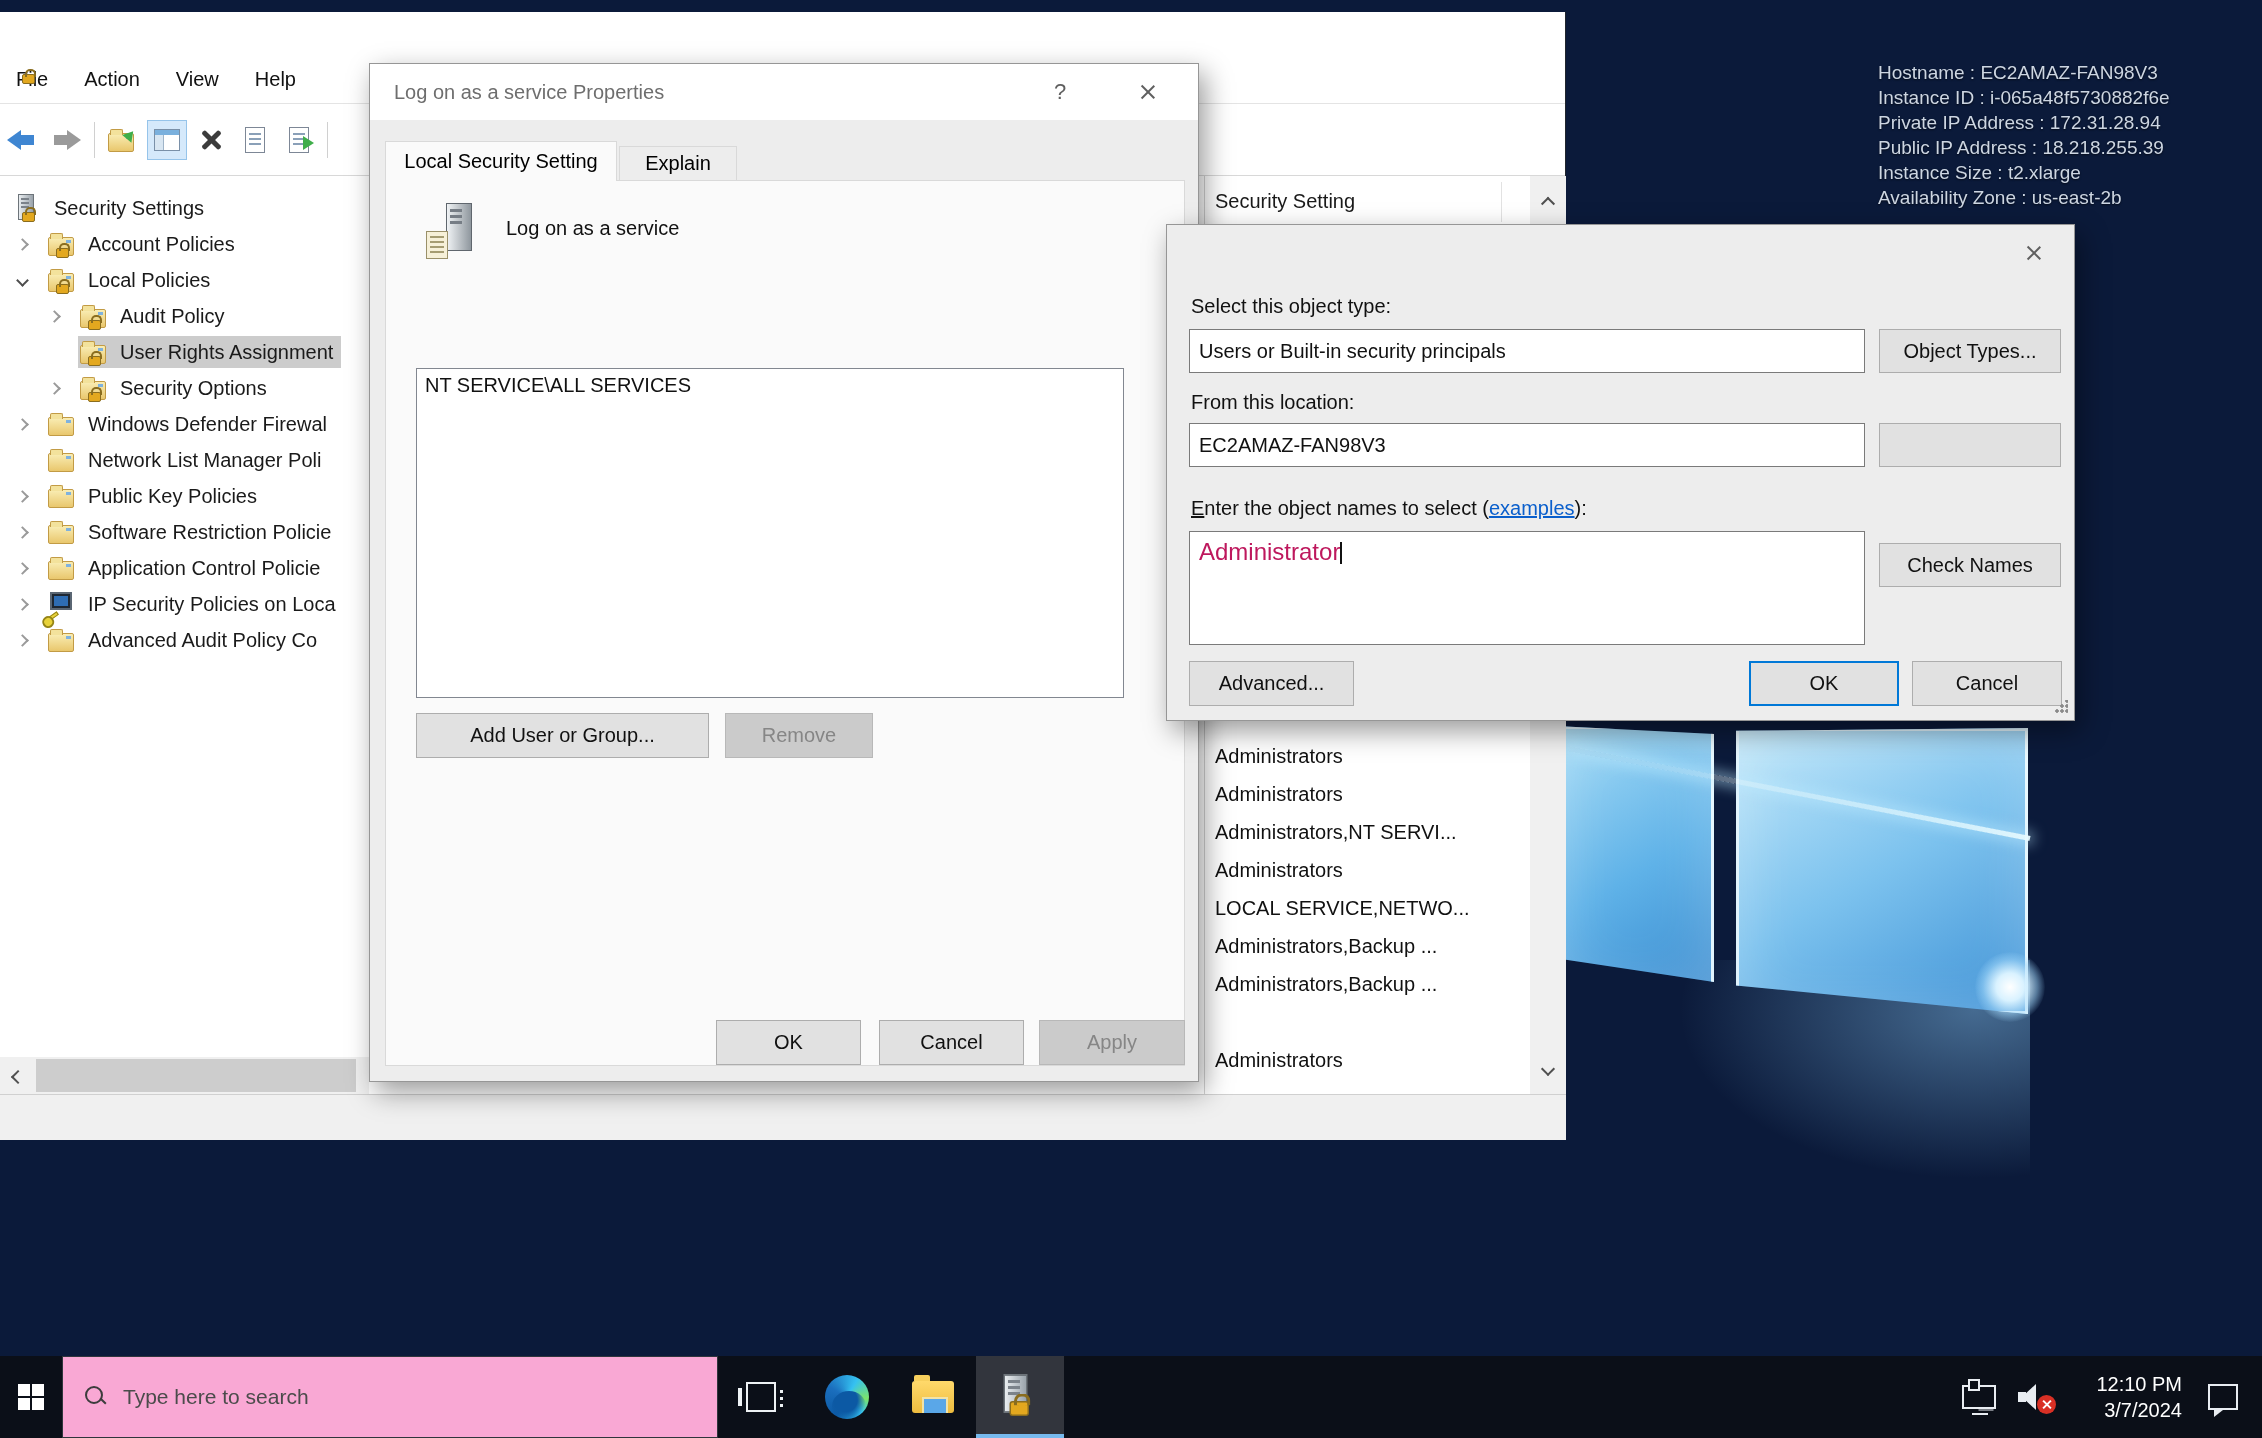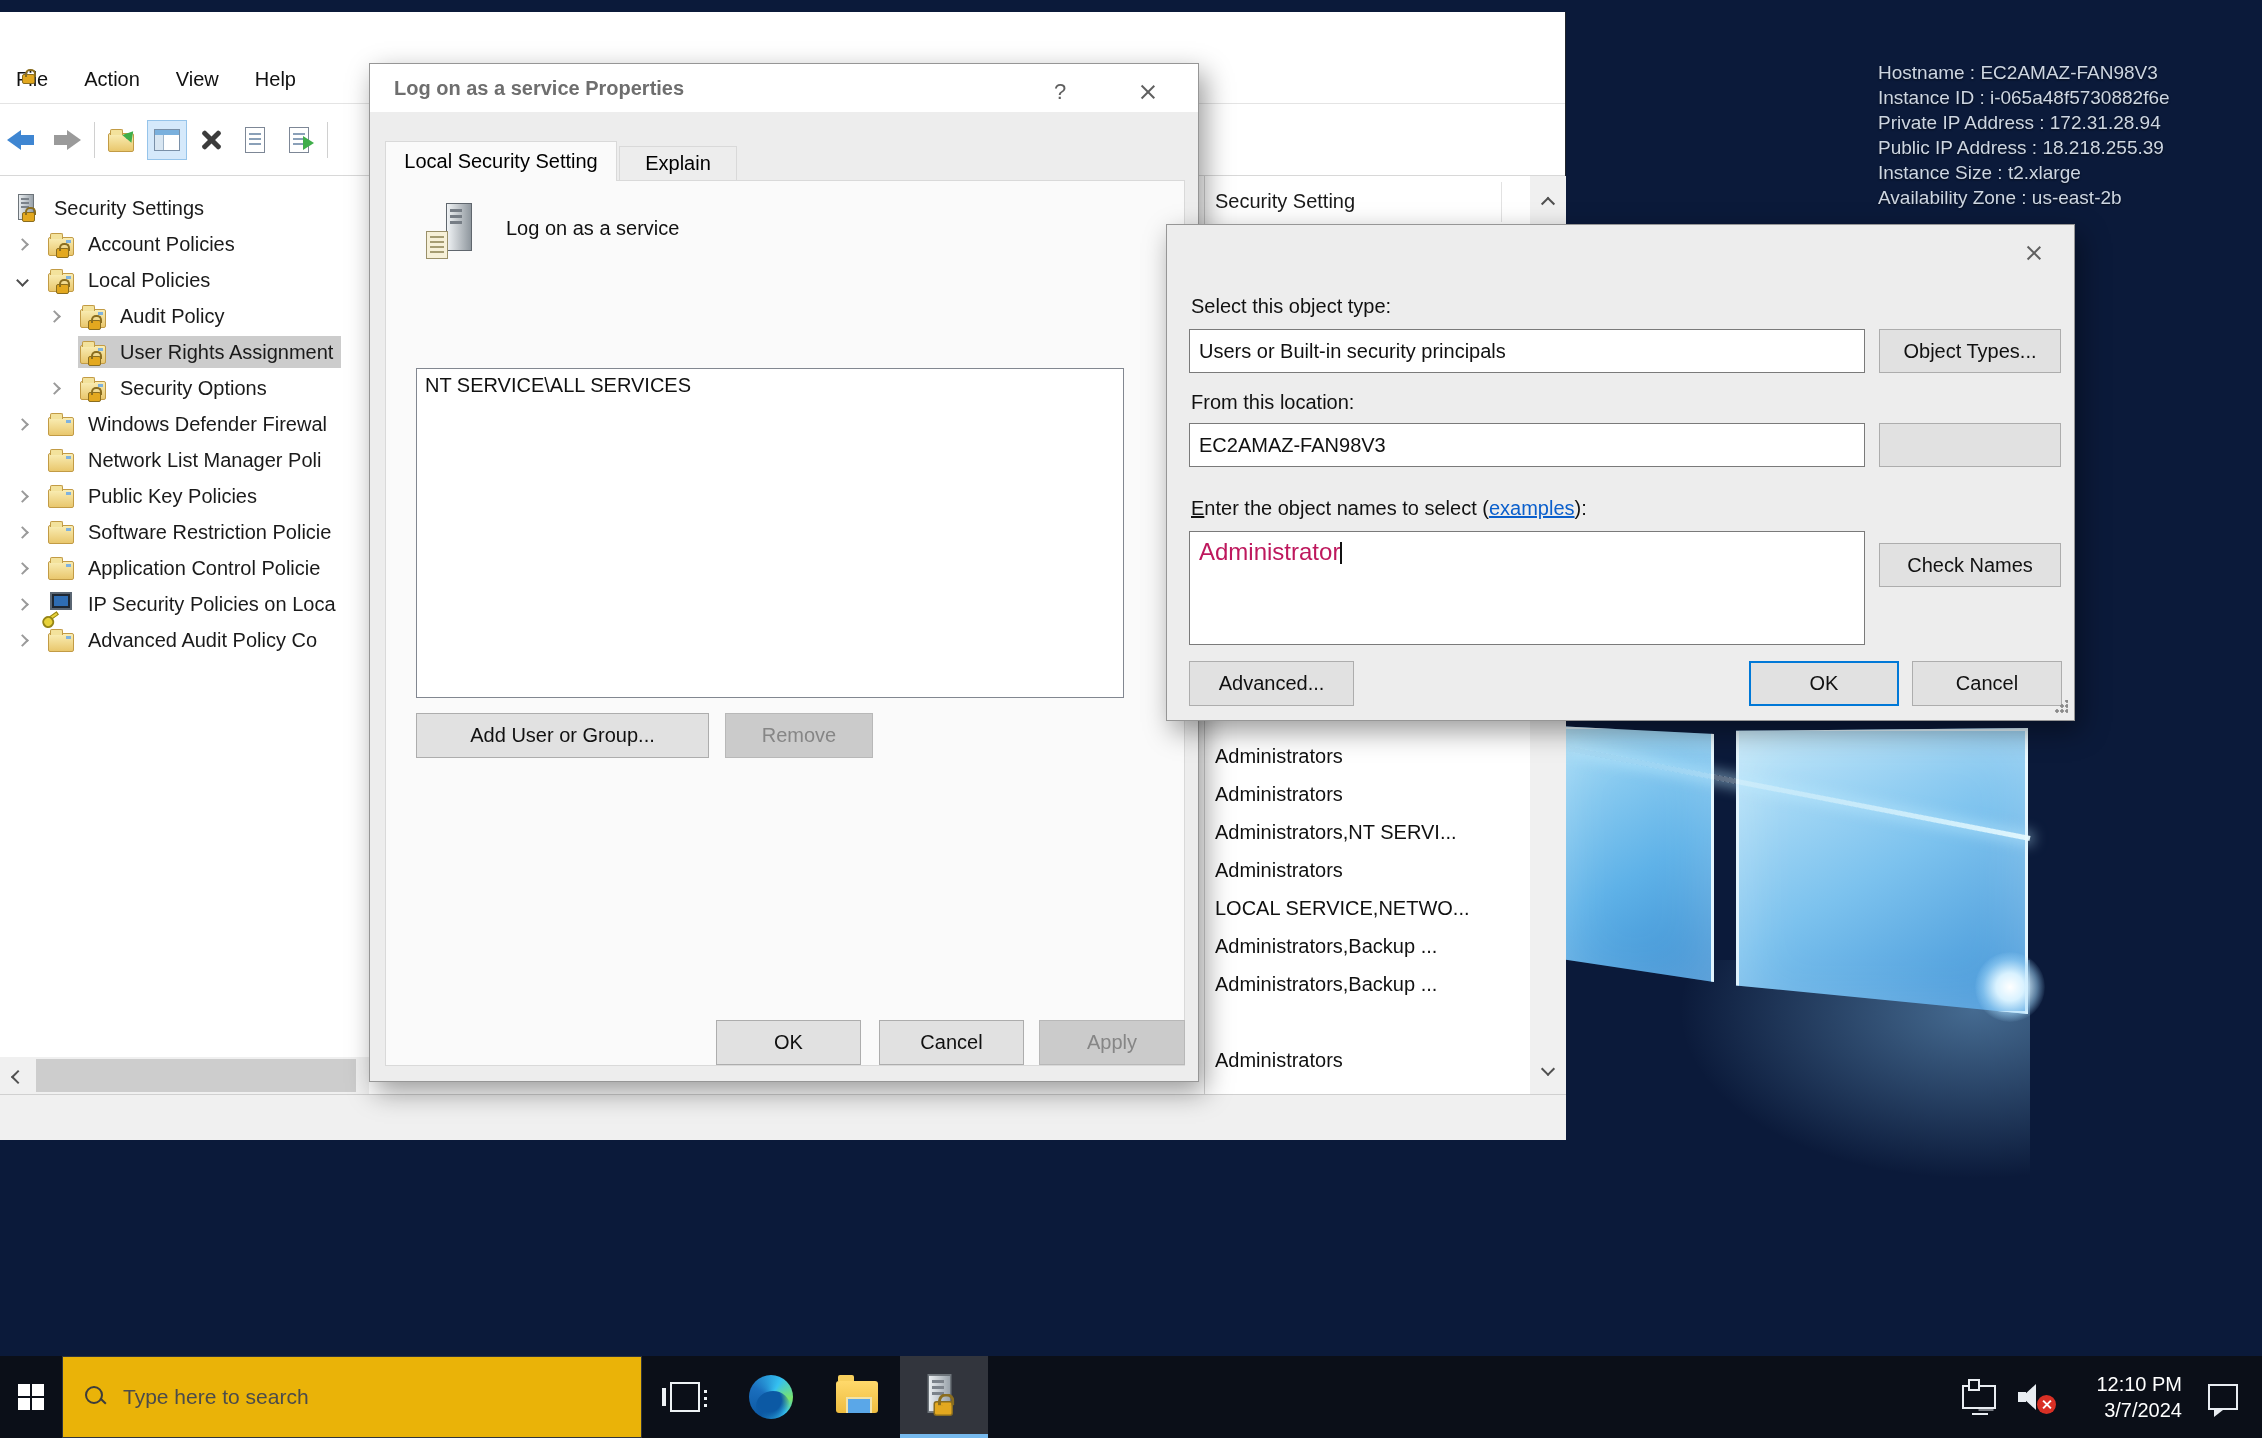"Log on as a service Properties" .dlg-titlebar { font-weight: bold -> none; height: 48px -> 56px }
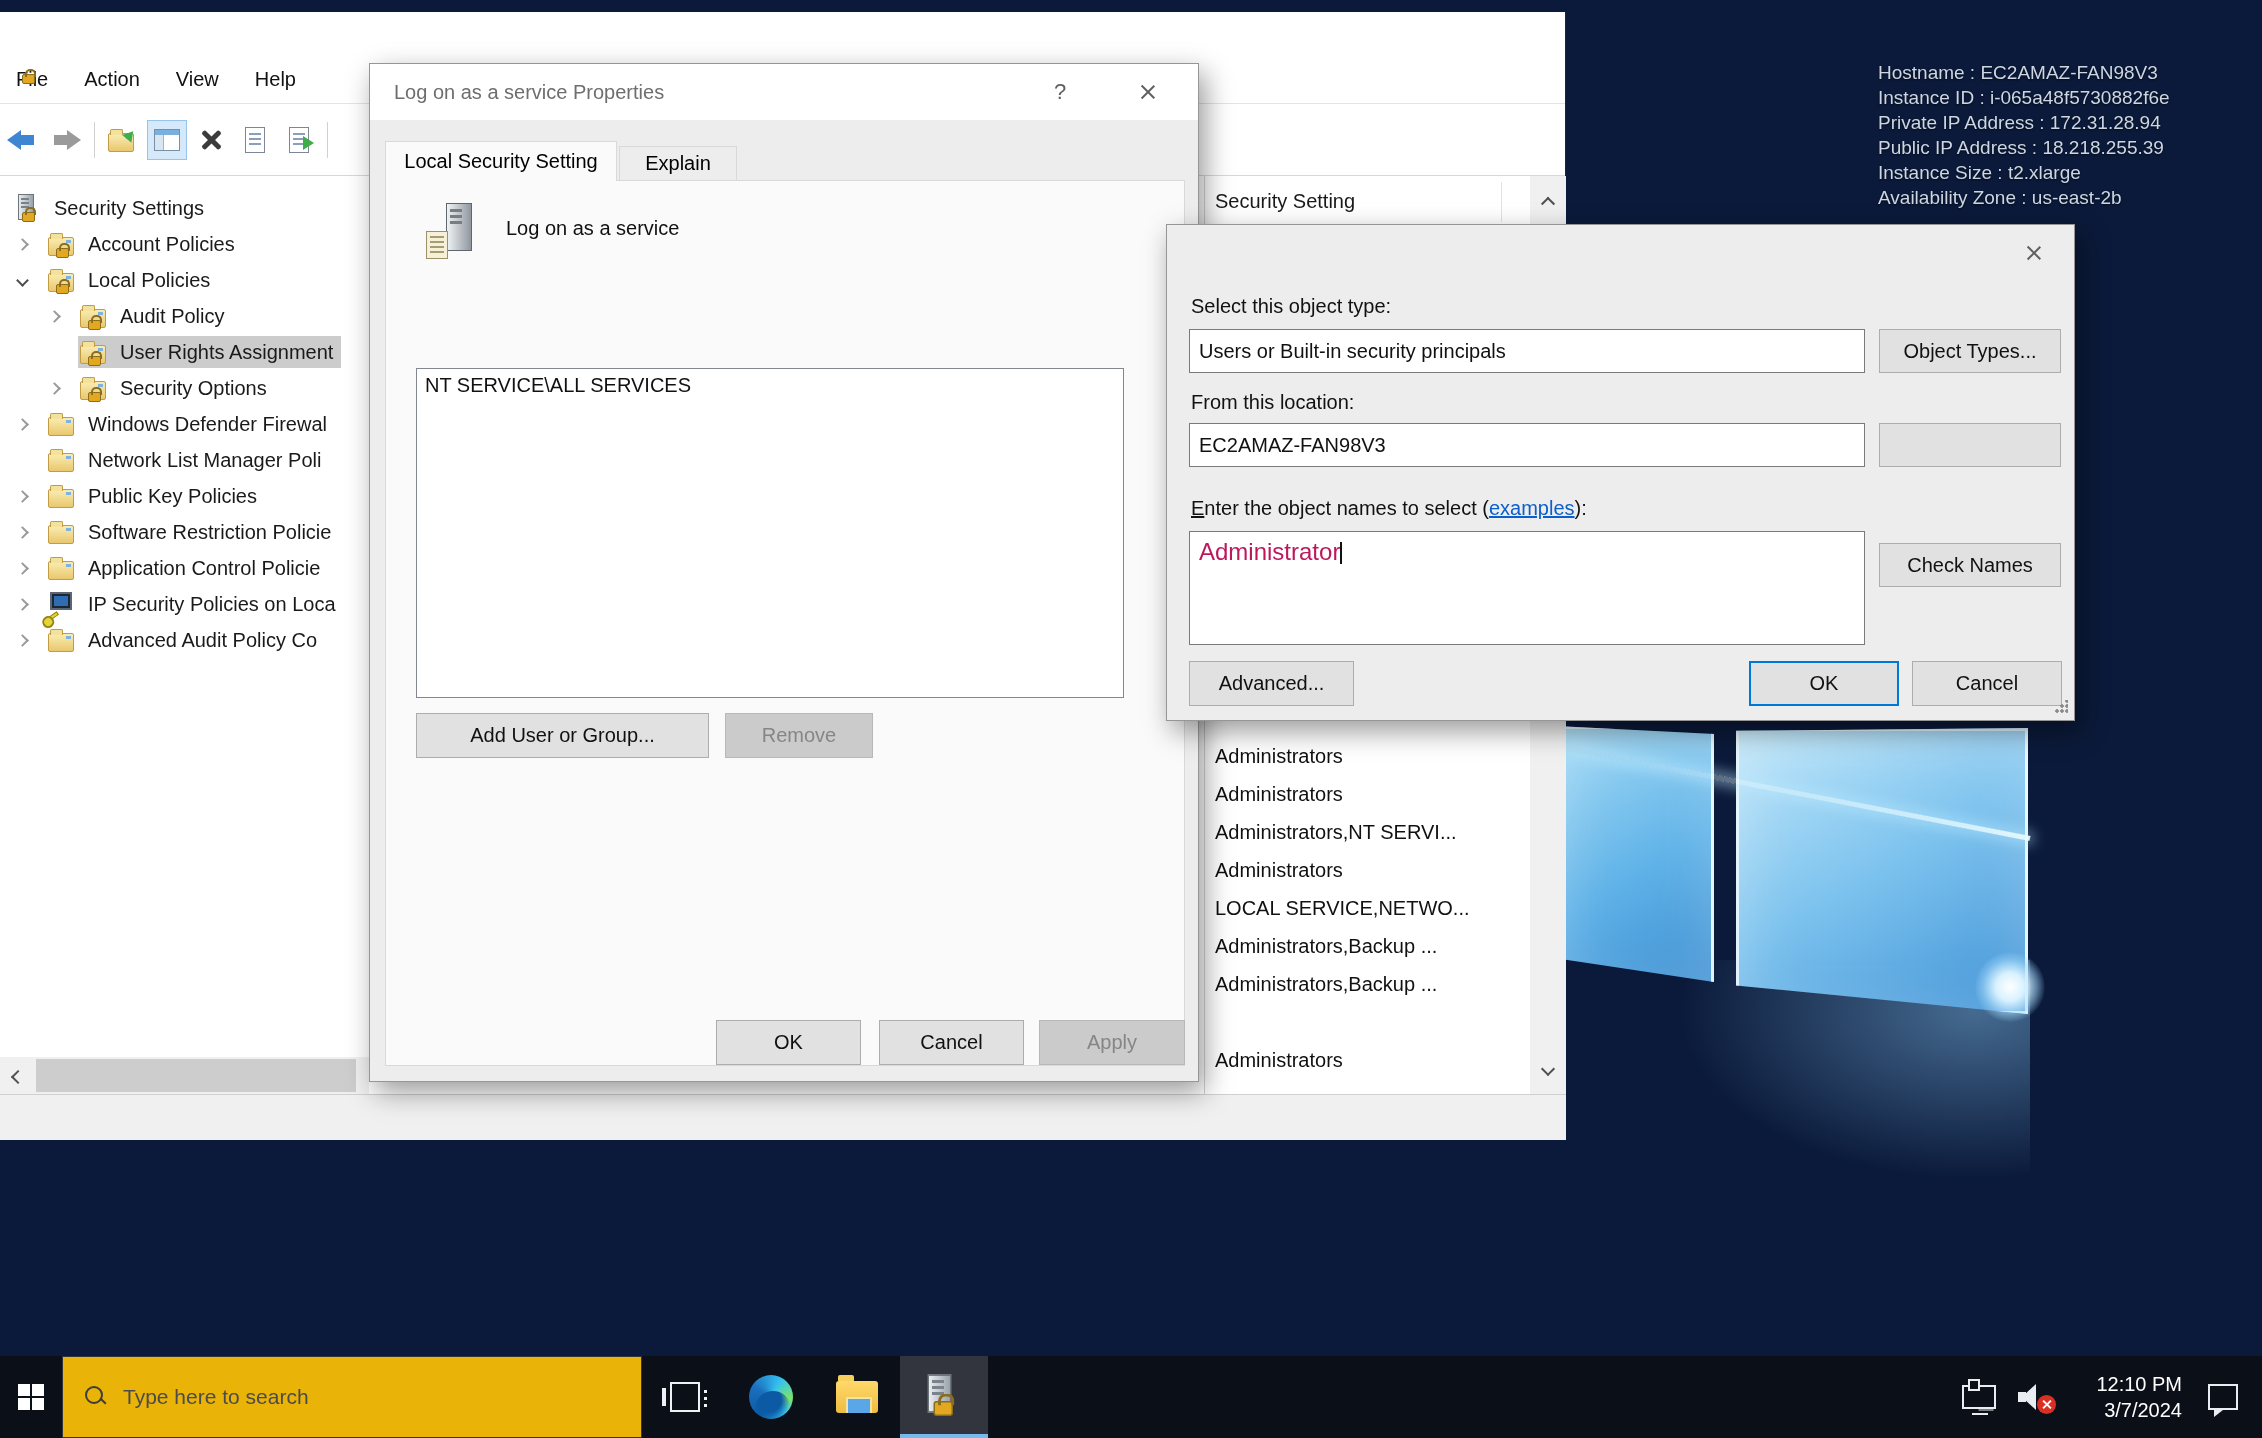"Type here to search" #search-box { background: #eab308 -> #f9a8d4; width: 580px -> 656px }
